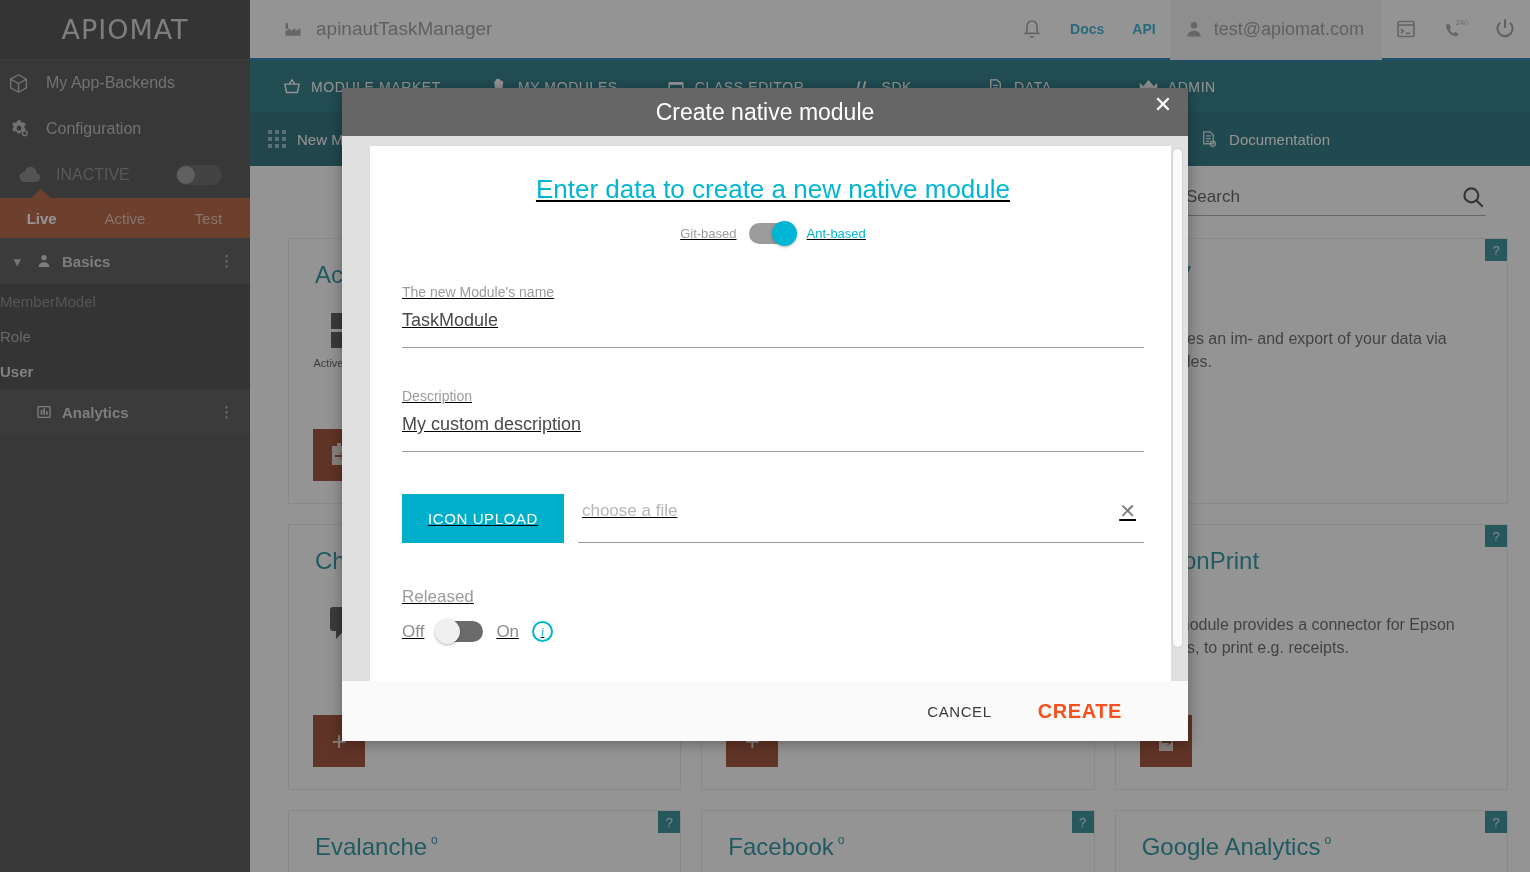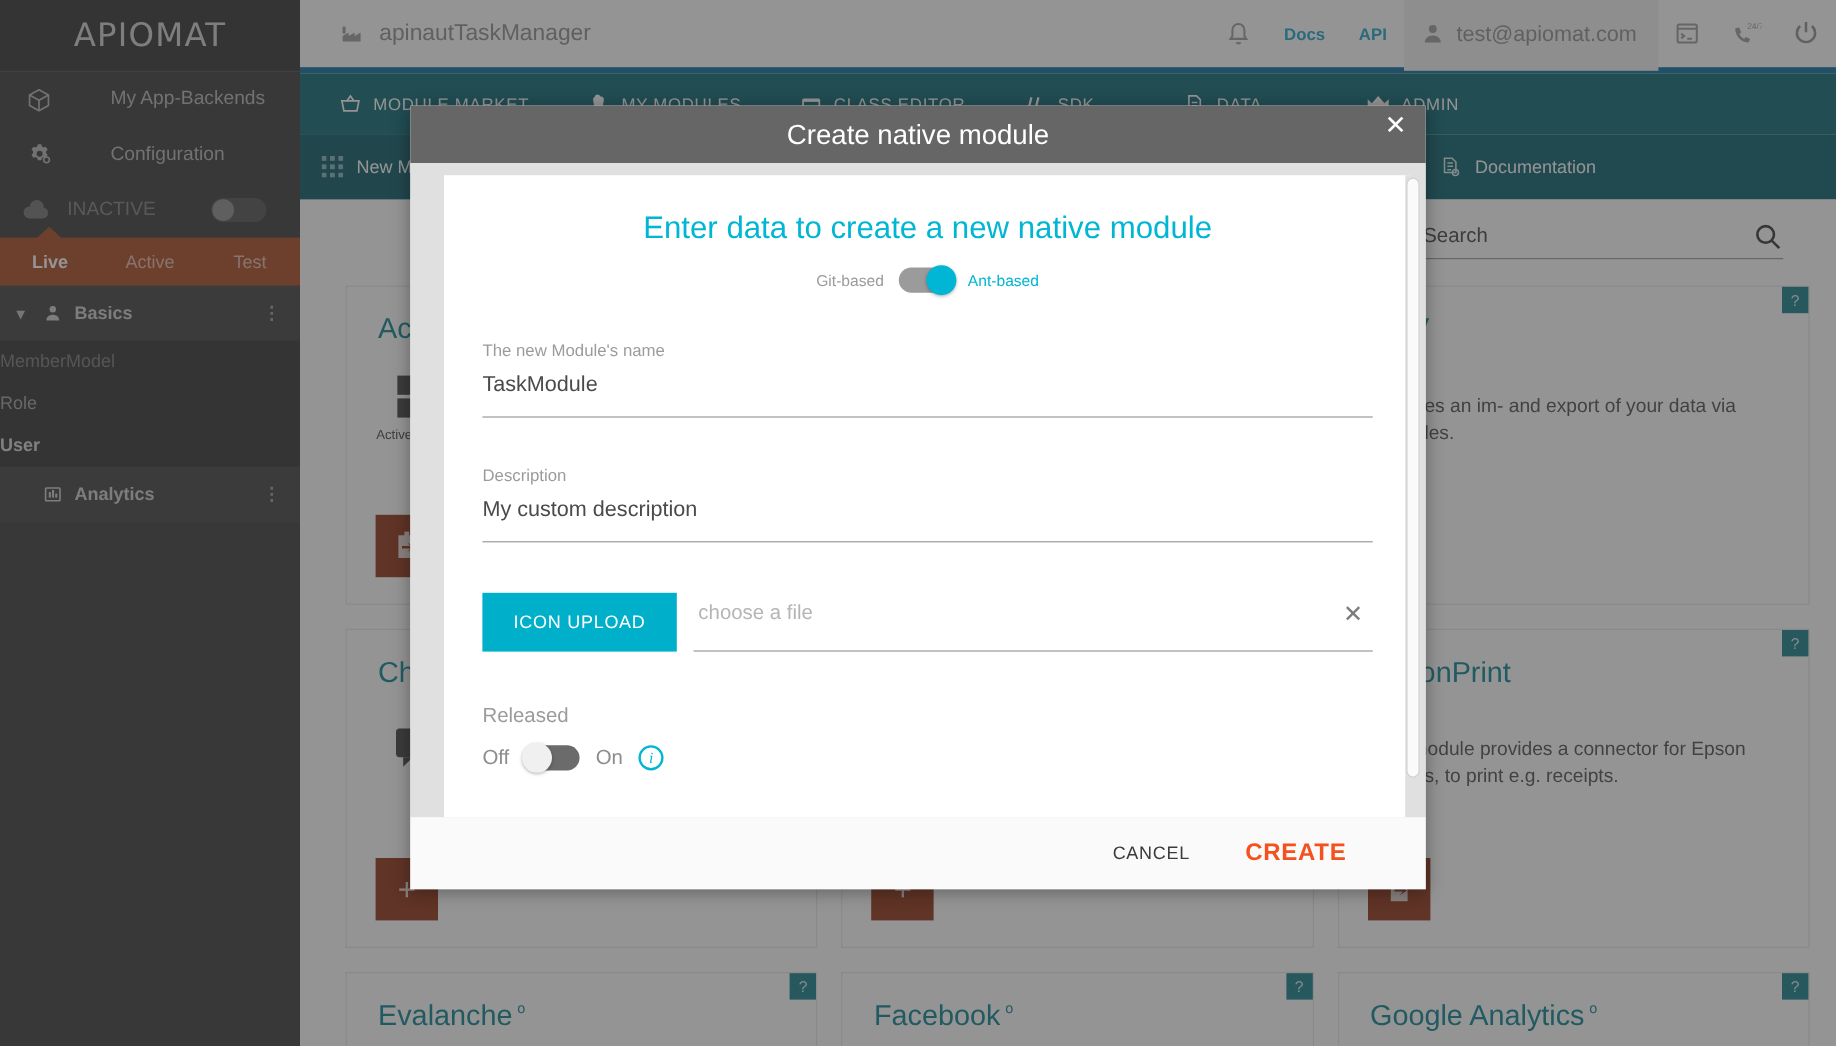"apinautTaskManager" .topbar { border-bottom: 5px solid #0369a1 -> 3px solid #0369a1 }
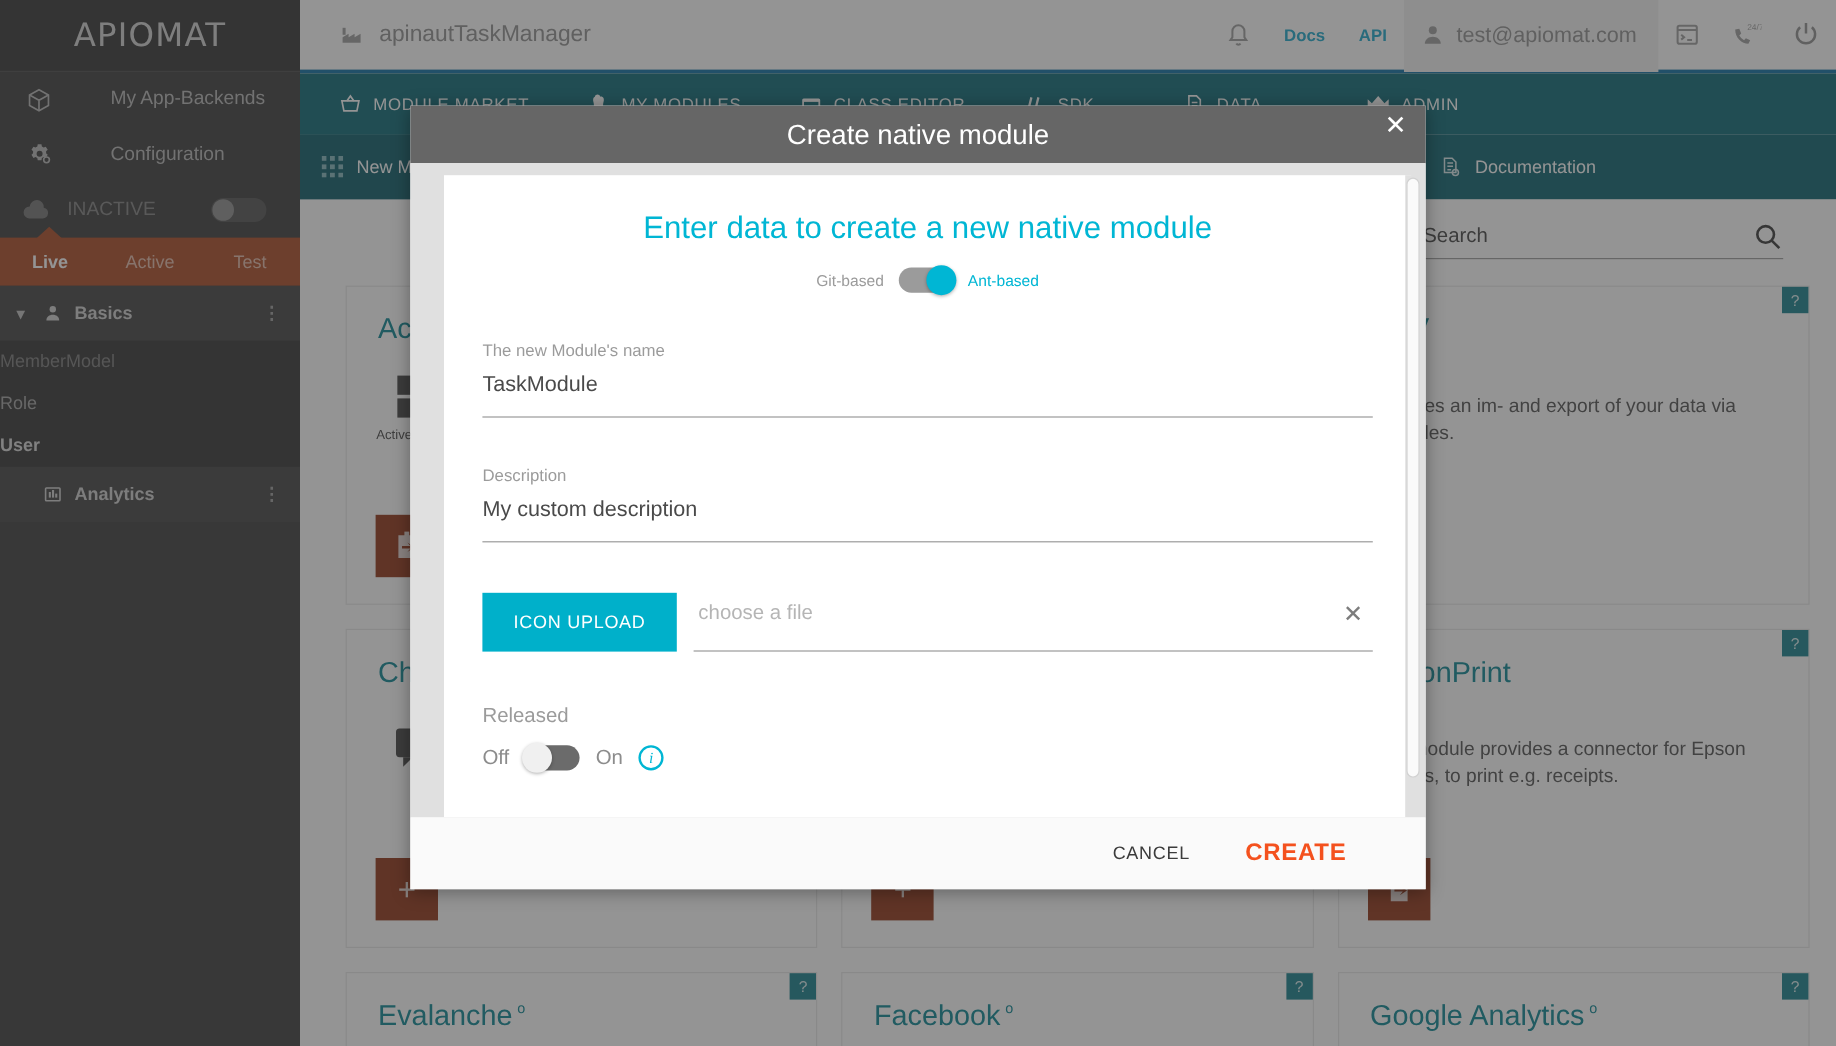"My App-Backends" .nav-item { gap: 32px -> none; padding-left: 22px -> 8px }
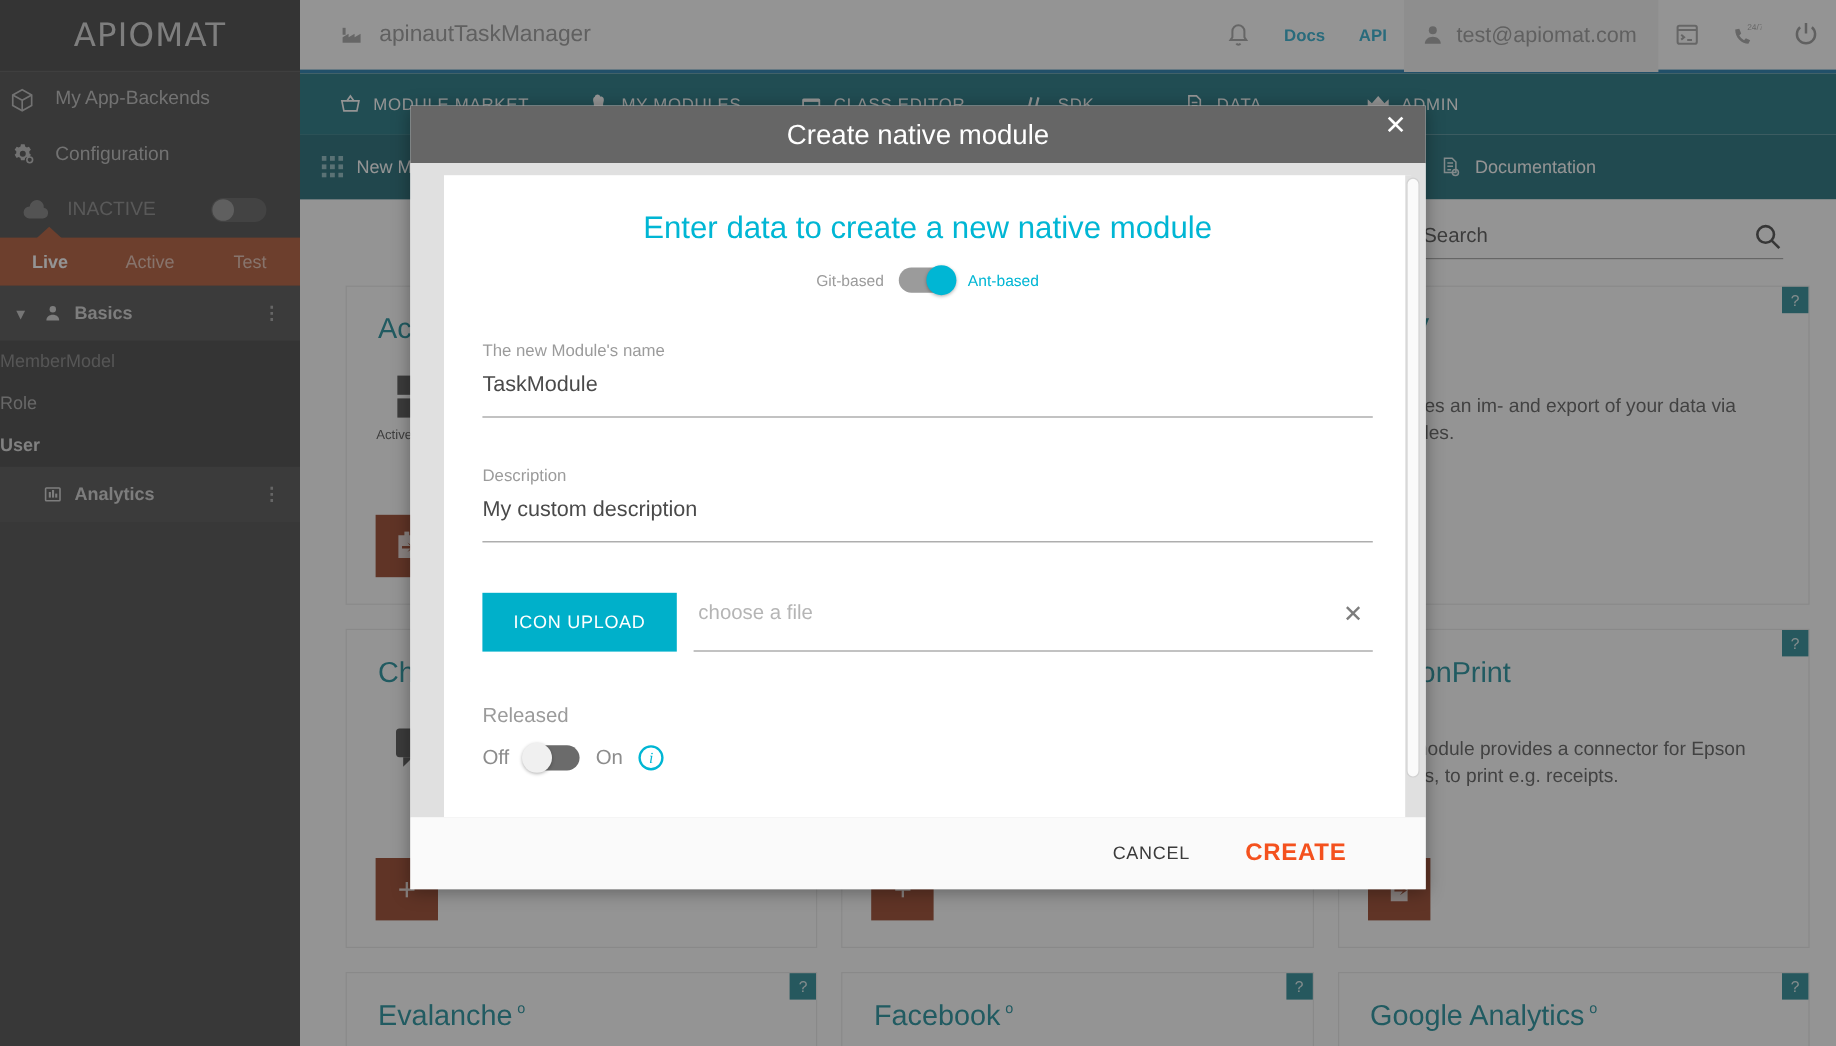"Enter data to create a" .modal-inner { text-decoration: none -> underline }
